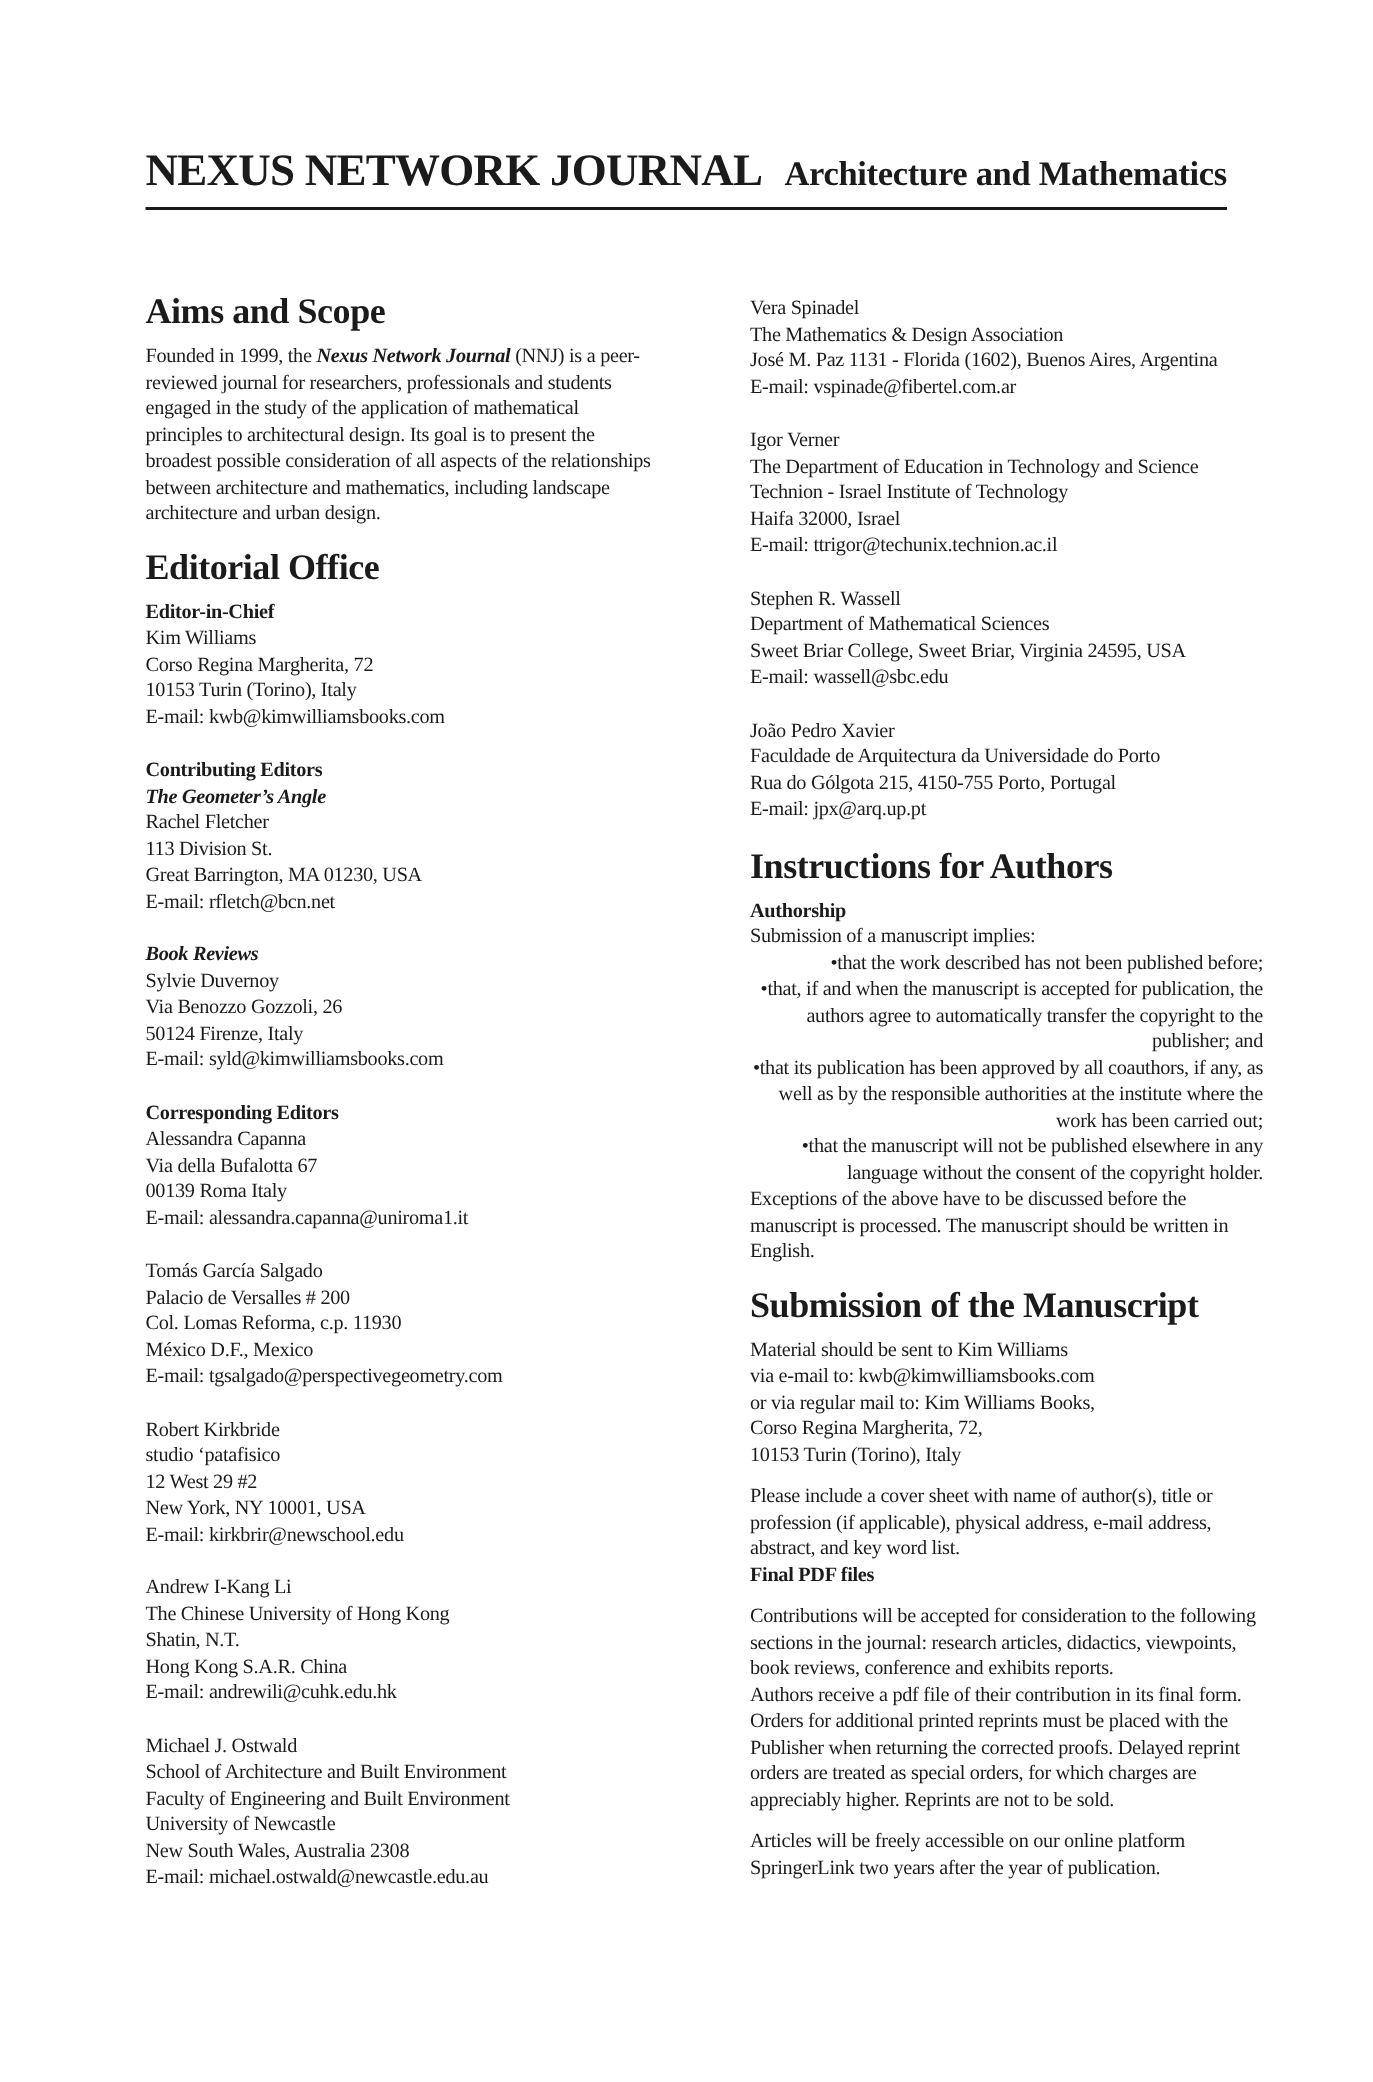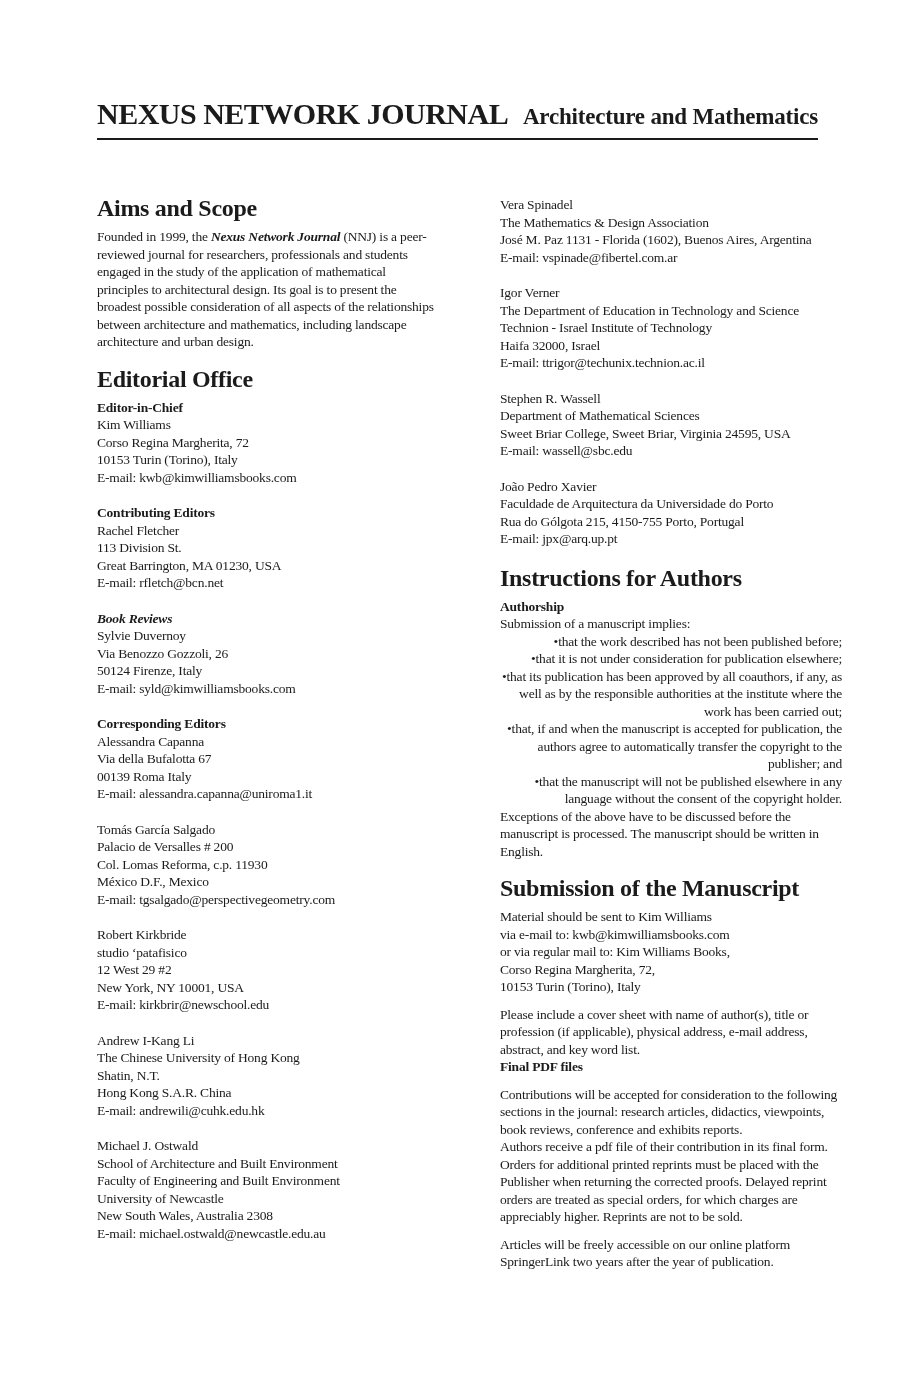"The Geometer’s Angle" div.bi { html: none -> <div>The Geometer’s Angle</div> }
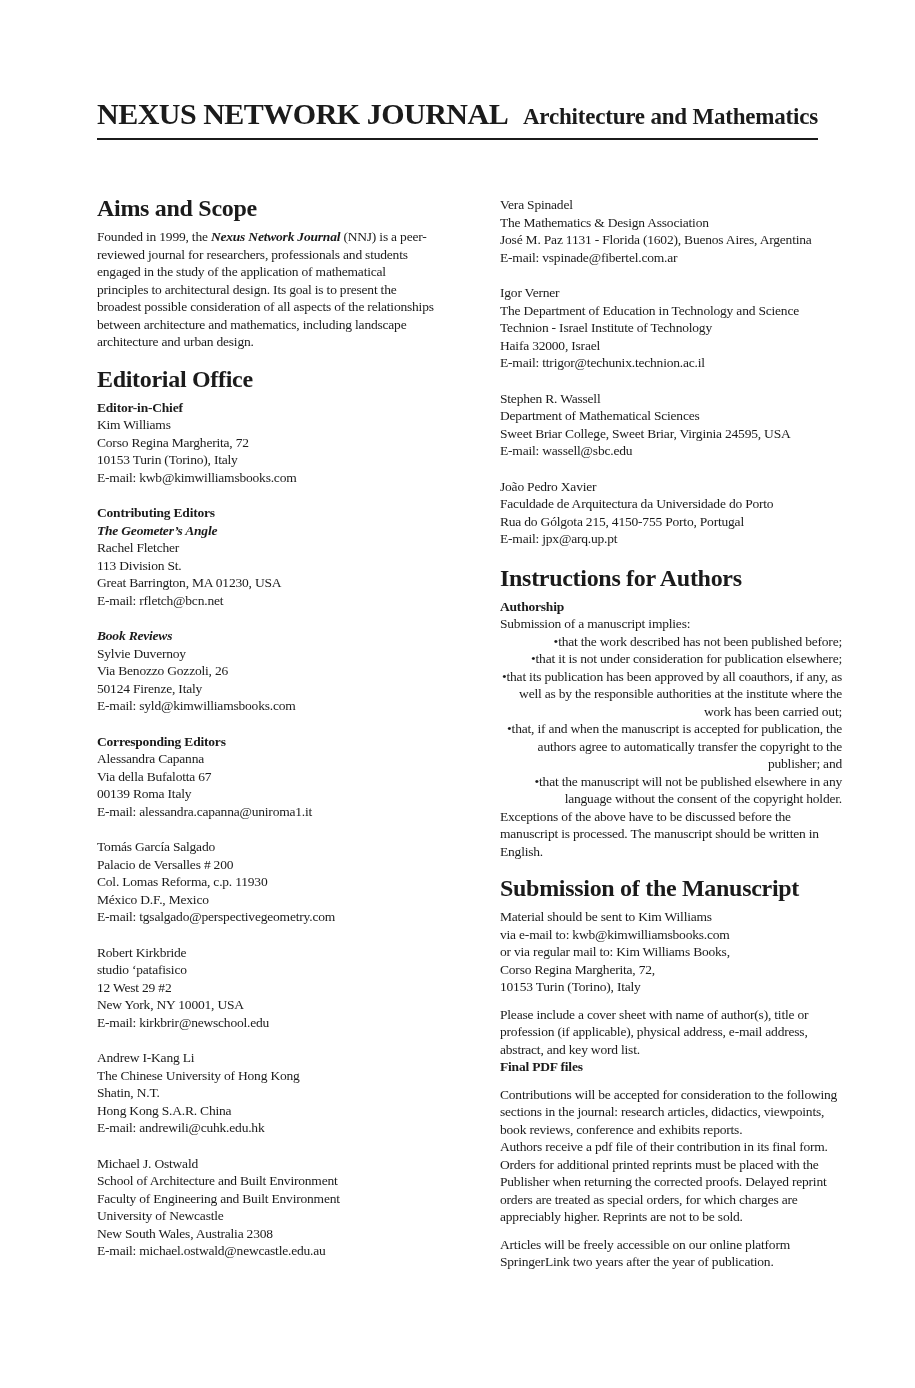"that it is not under" div.bullet { html: <div>that it is not under consideration for publication elsewhere;</div> -> none }
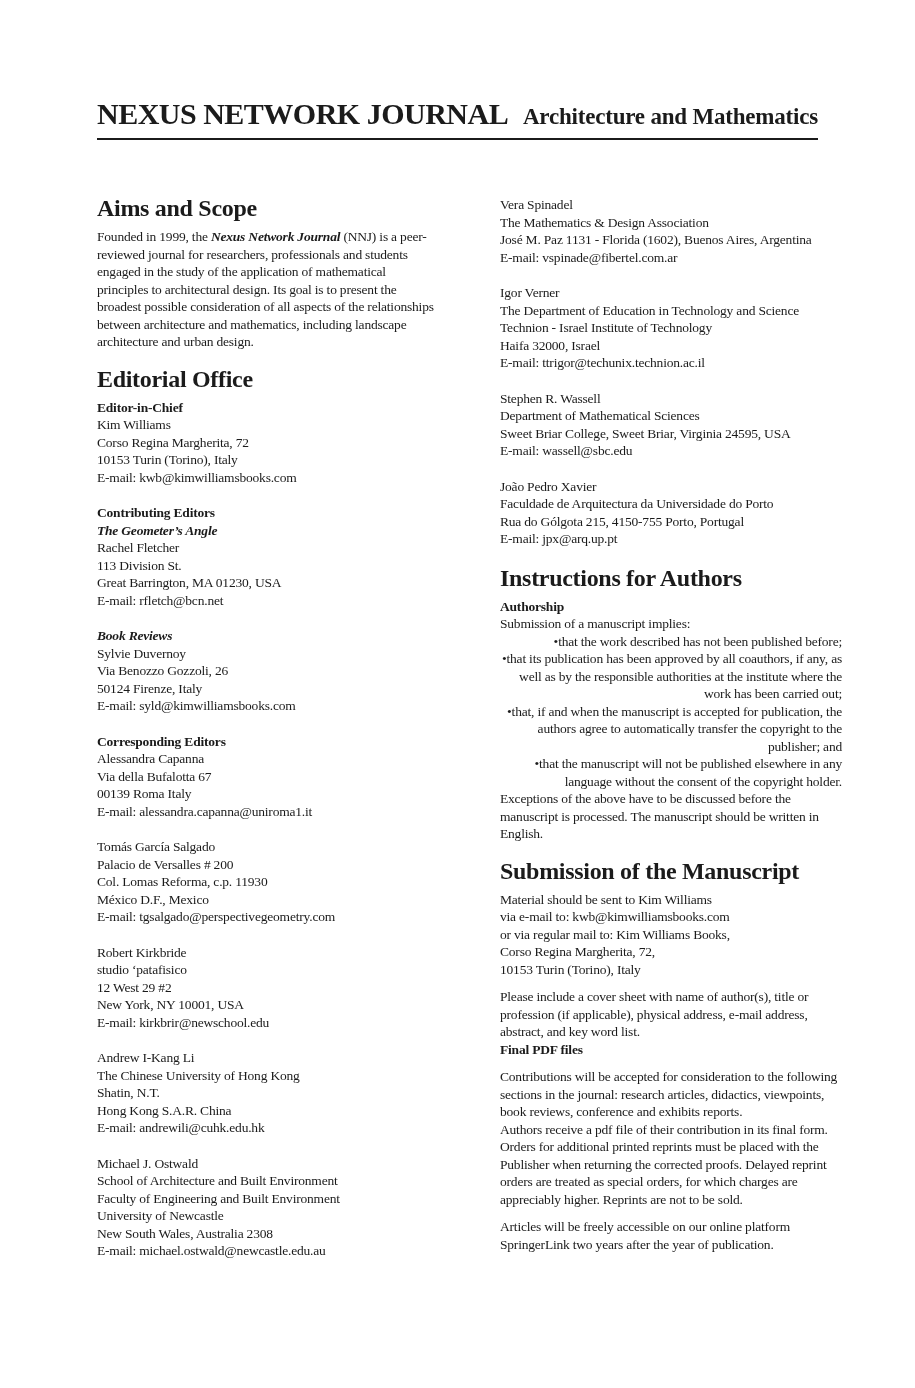"that its publication has been" div.bullet { order: before "that, if and when the" -> after "that, if and when the" }
